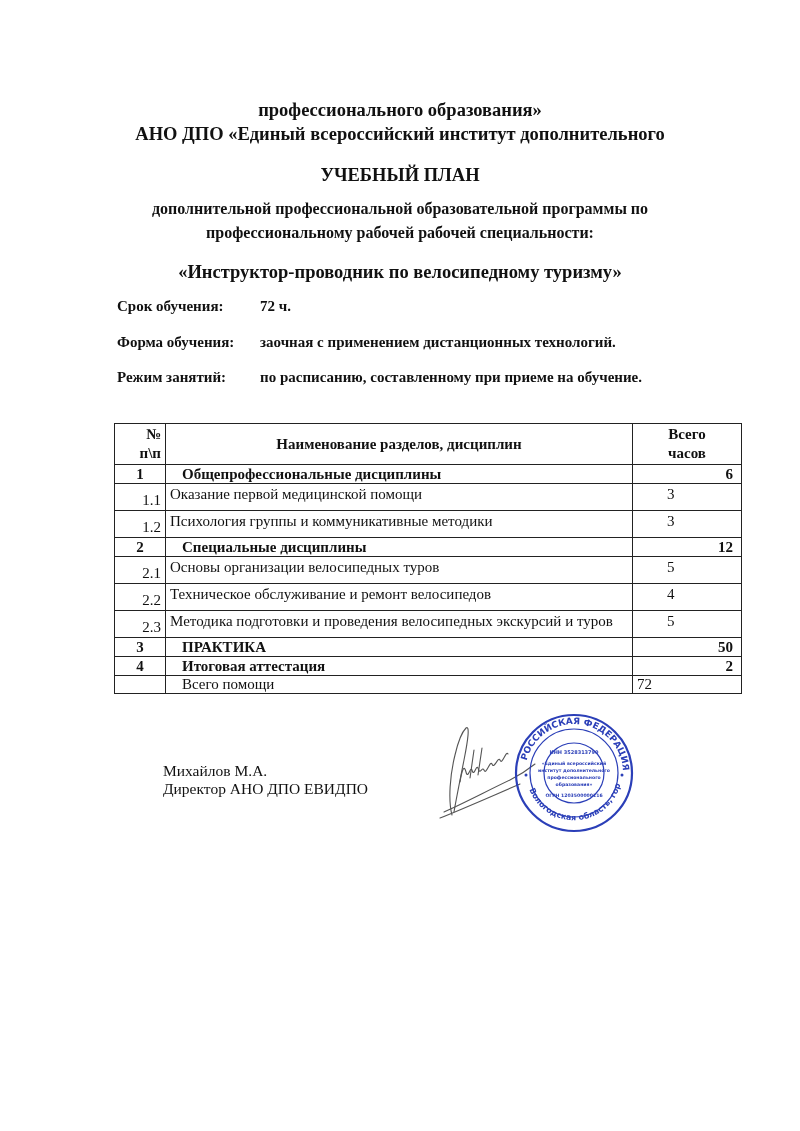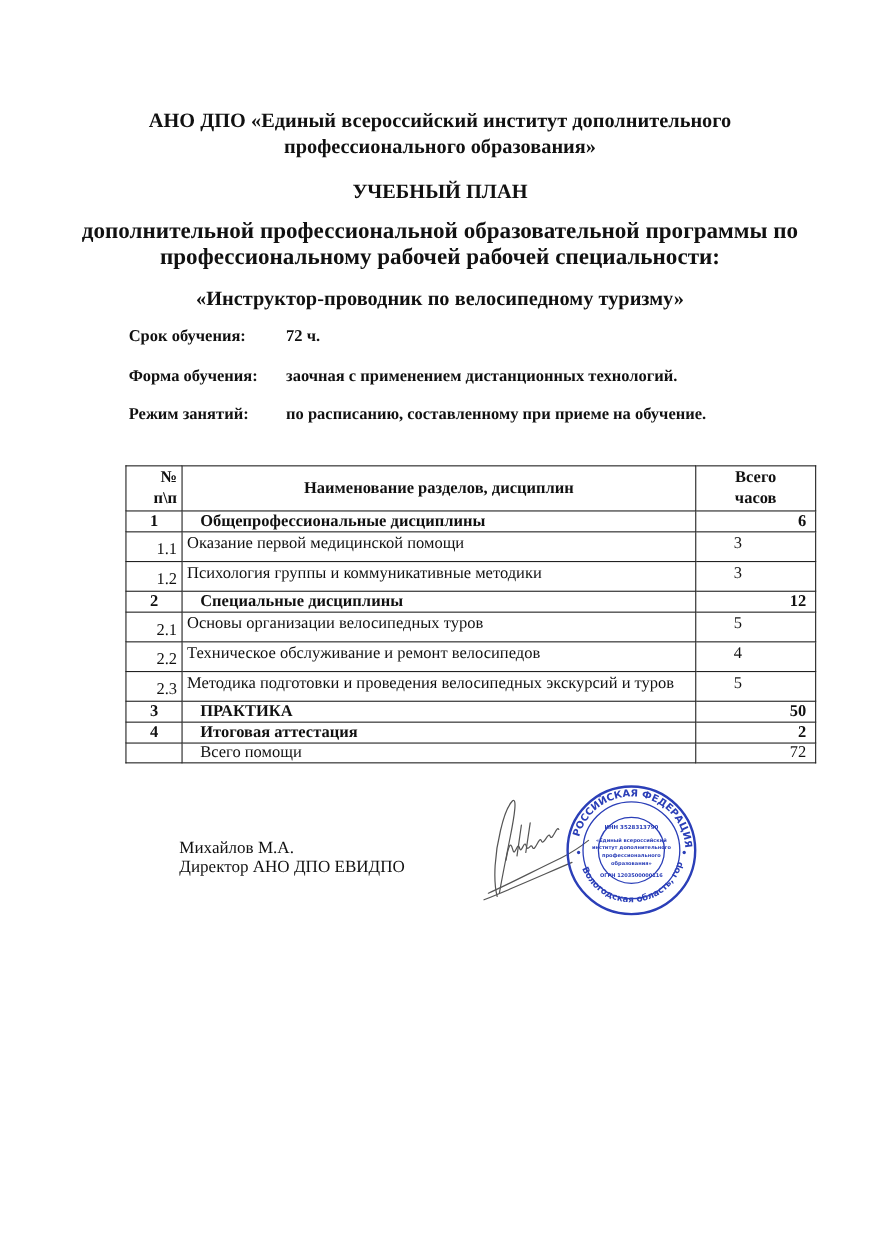"АНО ДПО «Единый всероссийский институт" div { order: before "профессионального образования»" -> after "профессионального образования»" }
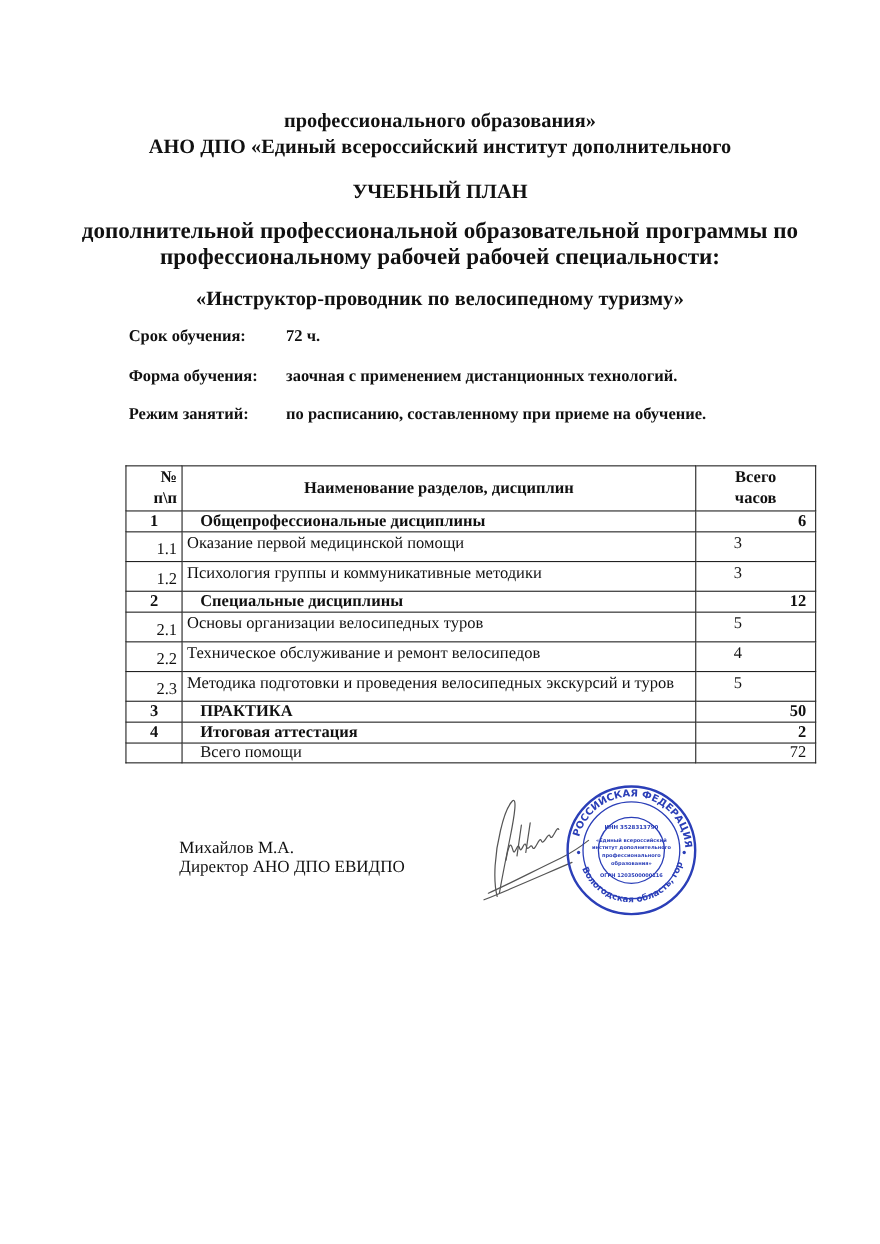"дополнительной профессиональной" .subtitle { font-size: 21px -> 16px }
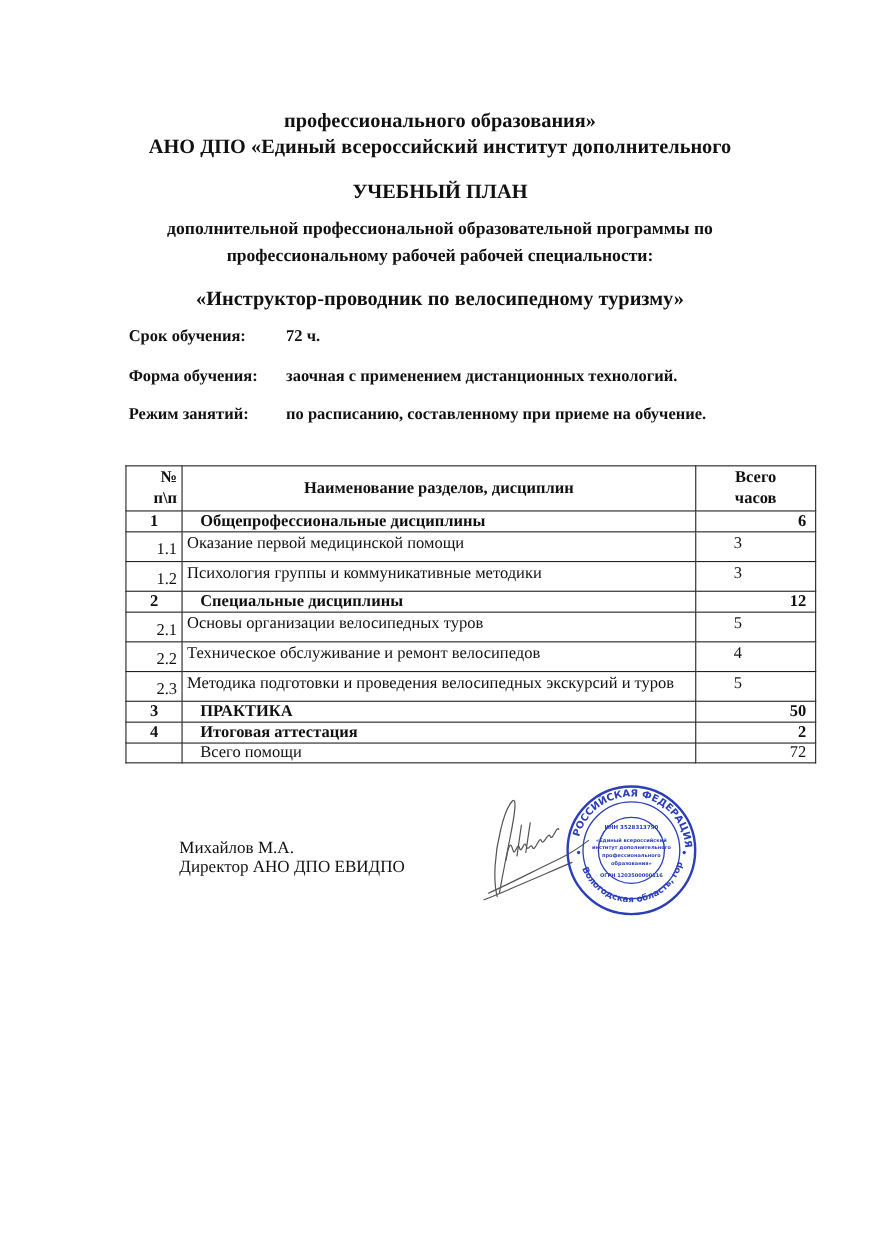"72" tr.total td.c3 { padding-right: 8px -> 20px; text-align: right -> left }
